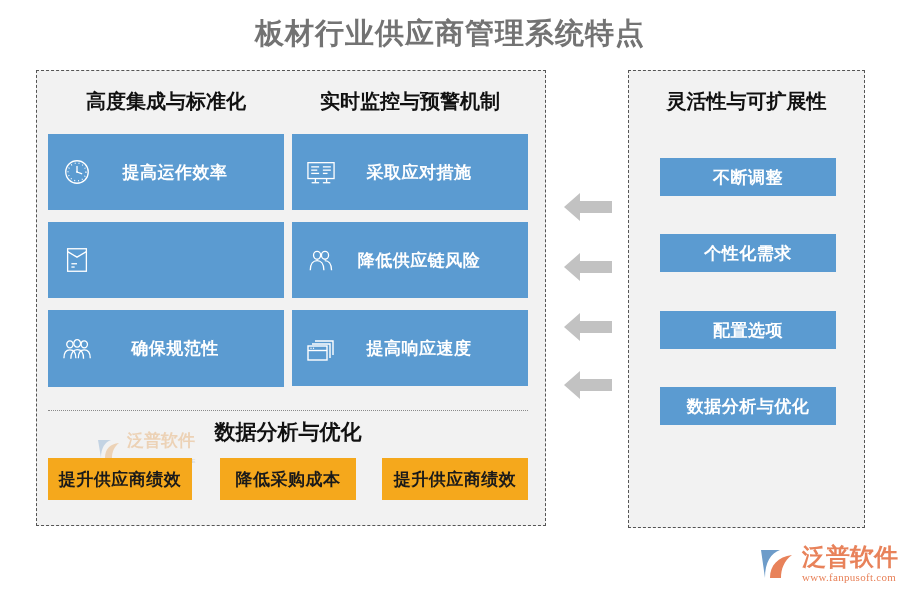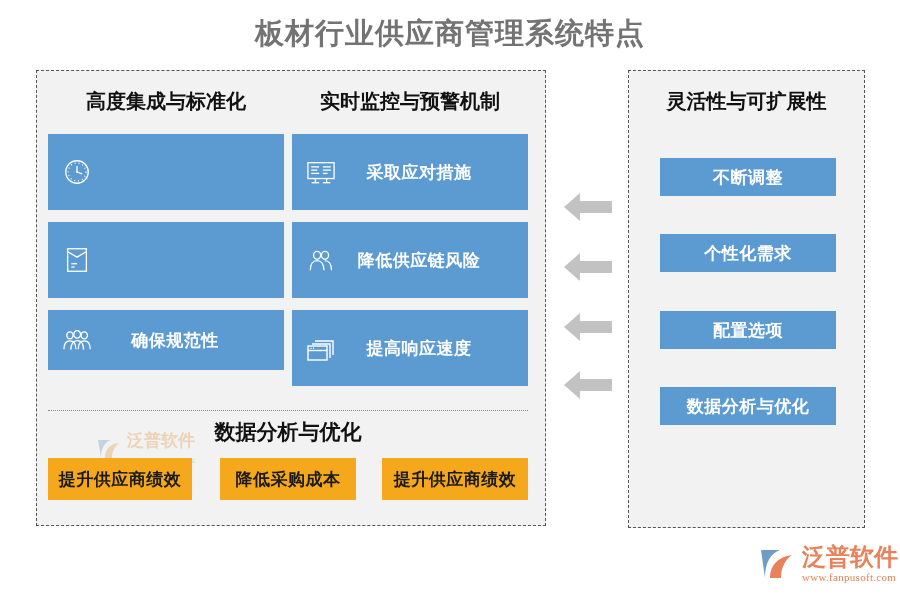"提高运作效率" span.box-label { html: none -> <span>提高运作效率</span> }
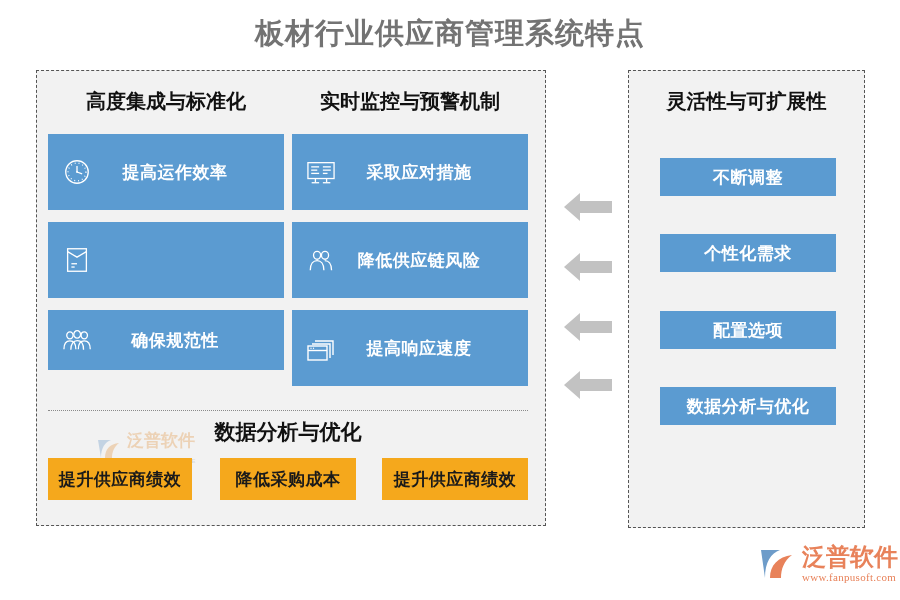"确保规范性" #box-standard { height: 60px -> 77px }
